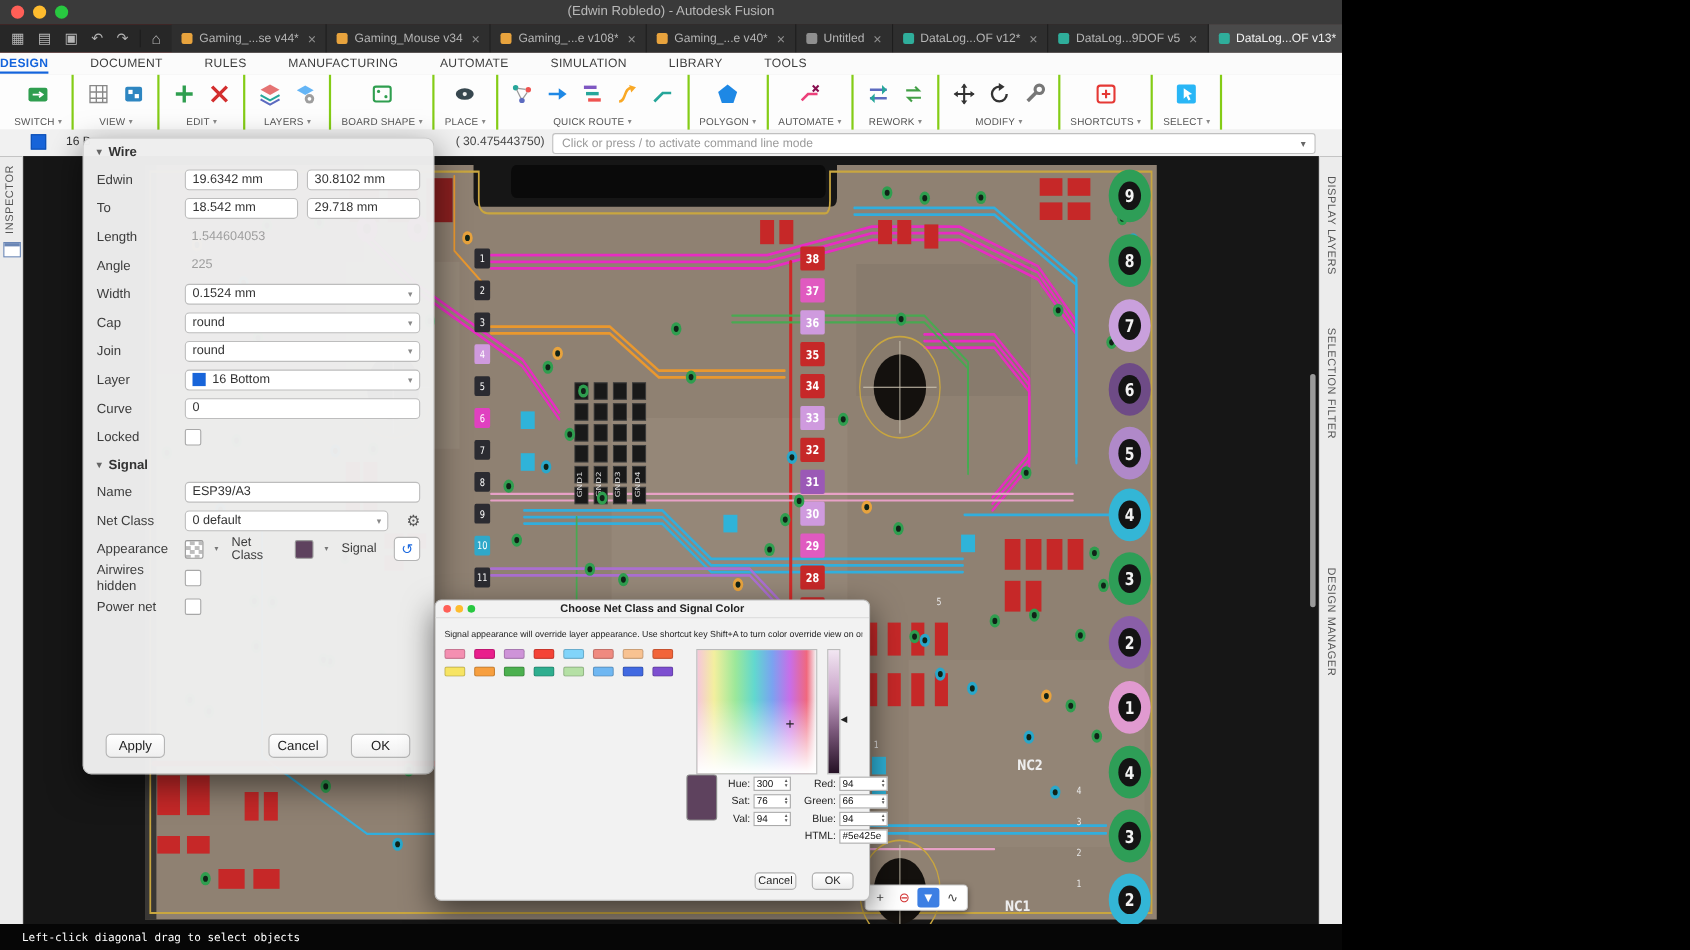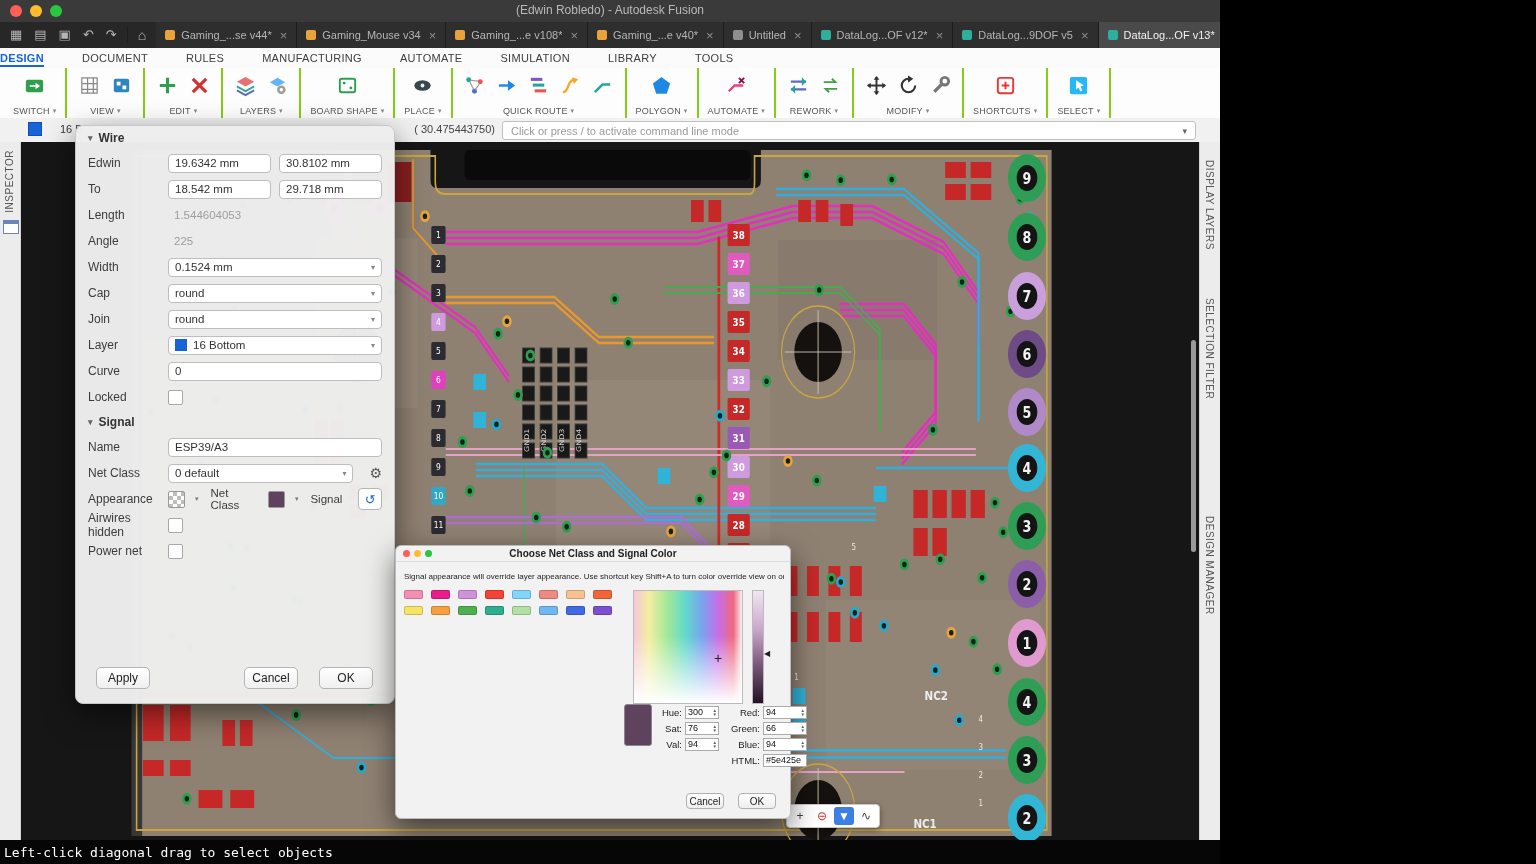"Left-click diagonal drag to select" #statusbar { font-size: 13px -> 10px; padding-left: 4px -> 20px }
